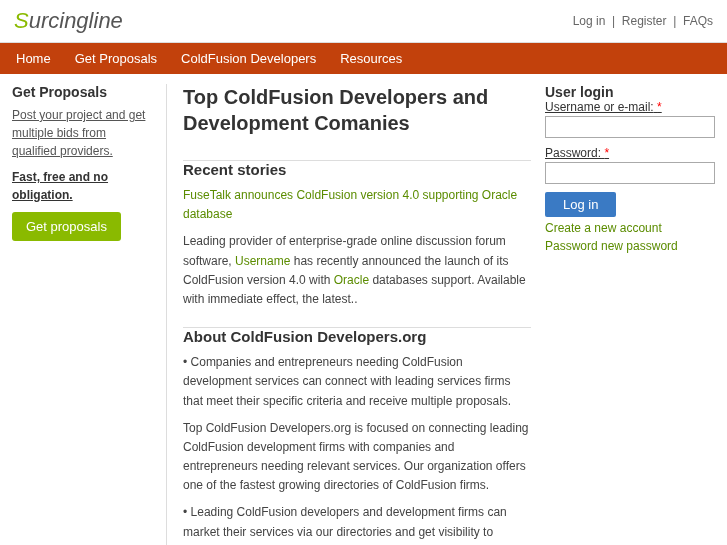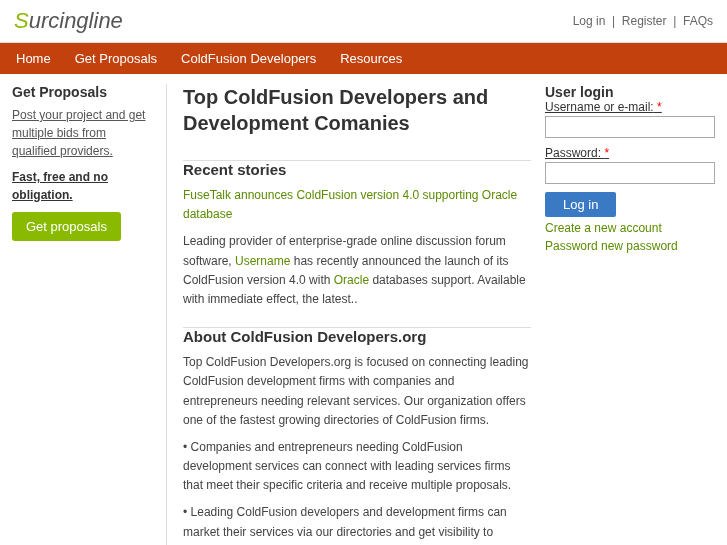"Top ColdFusion Developers.org is focused" p { order: before "• Companies and entrepreneurs needing" -> after "• Companies and entrepreneurs needing" }
